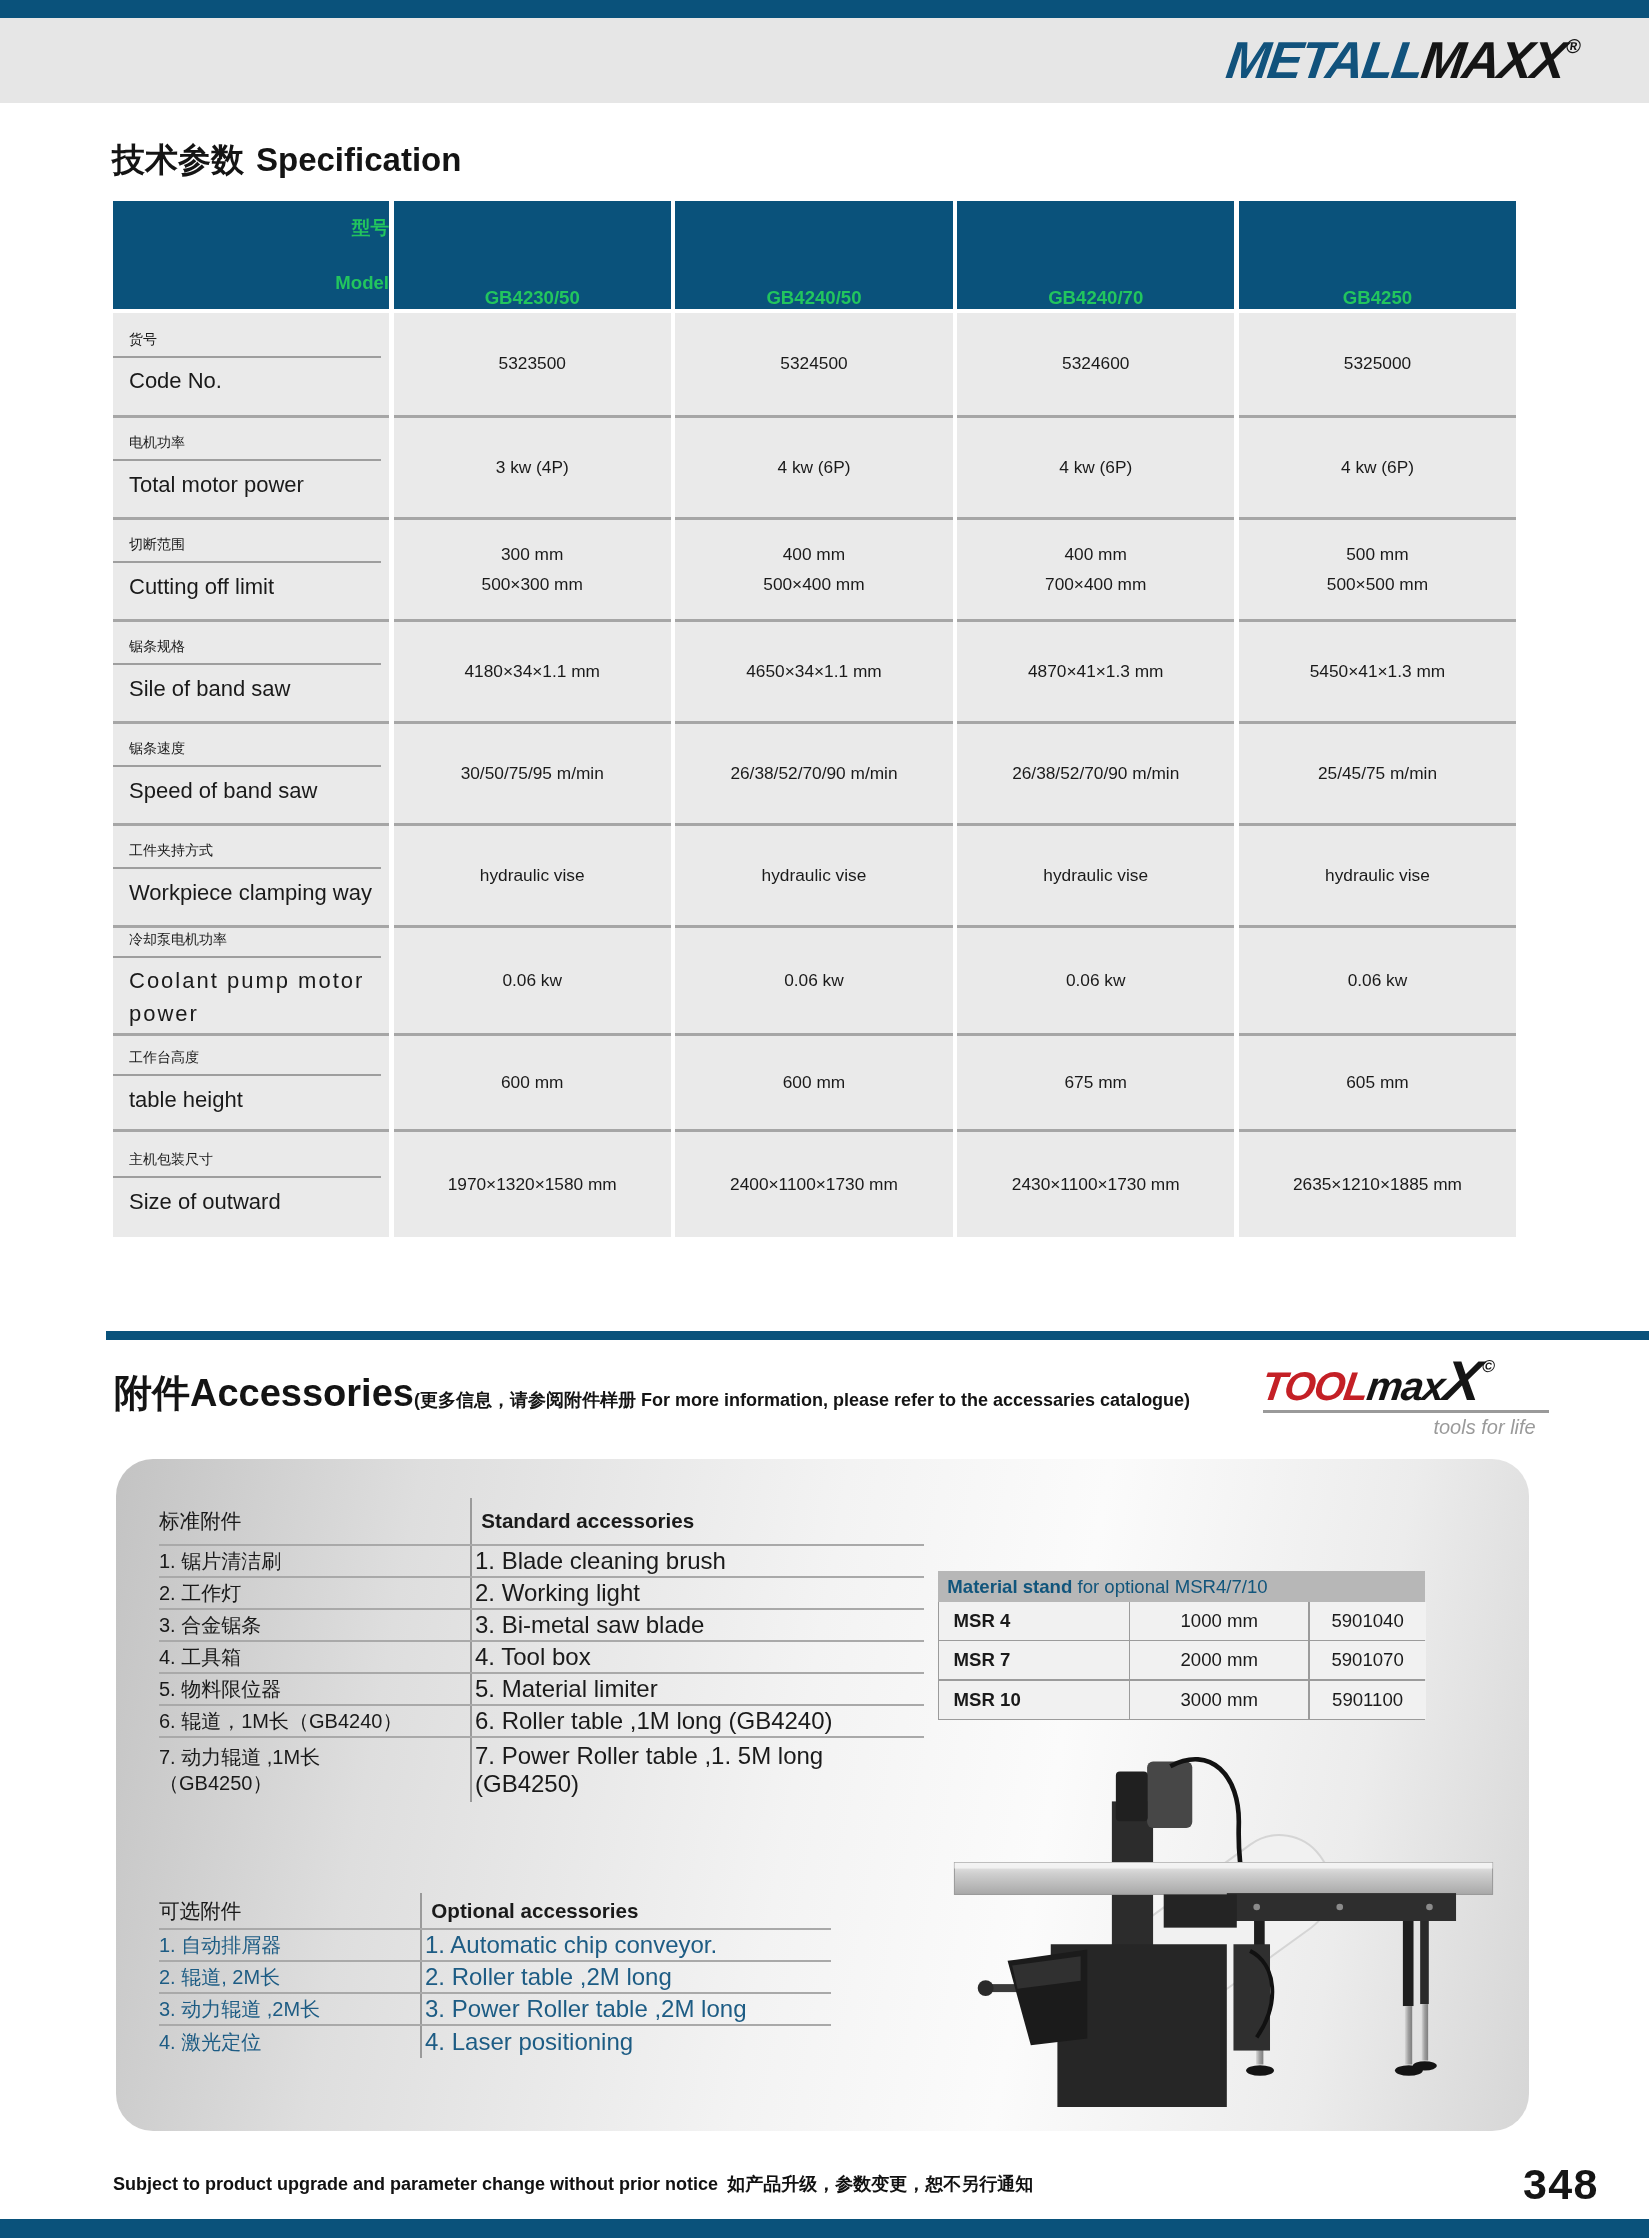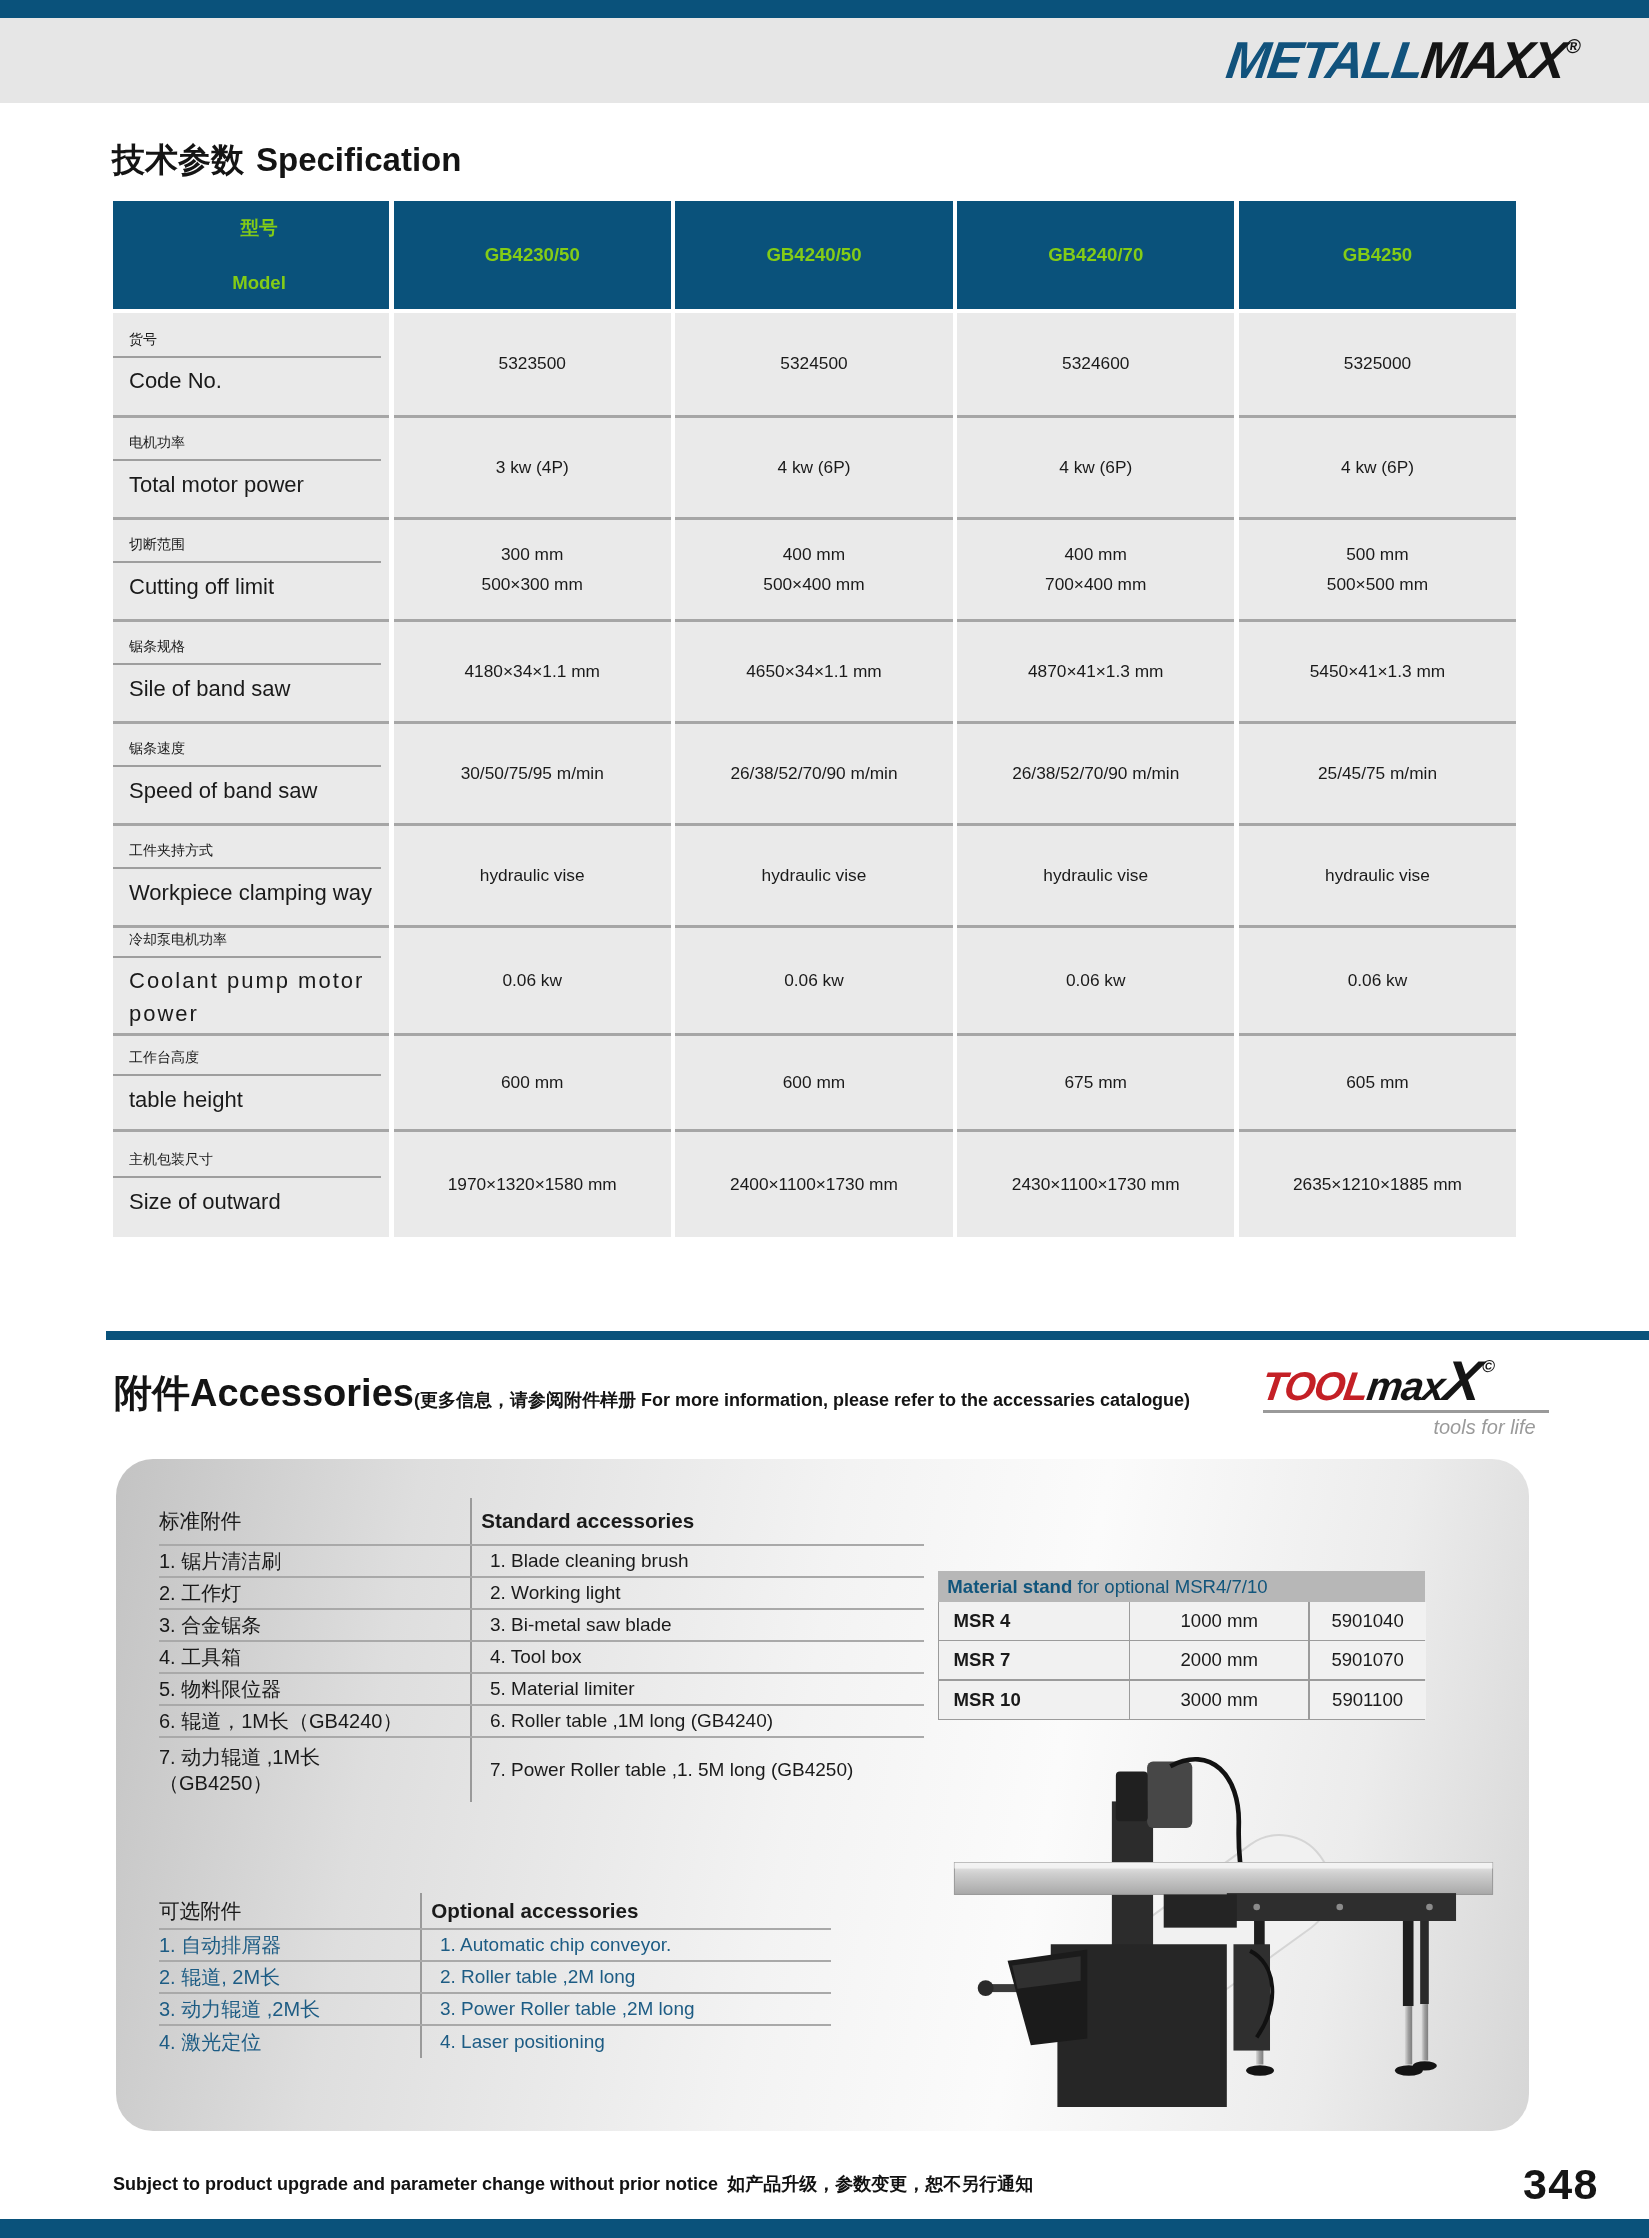"型号" .header-row .scell { align-items: center -> flex-end; color: #84cc16 -> #22c55e }
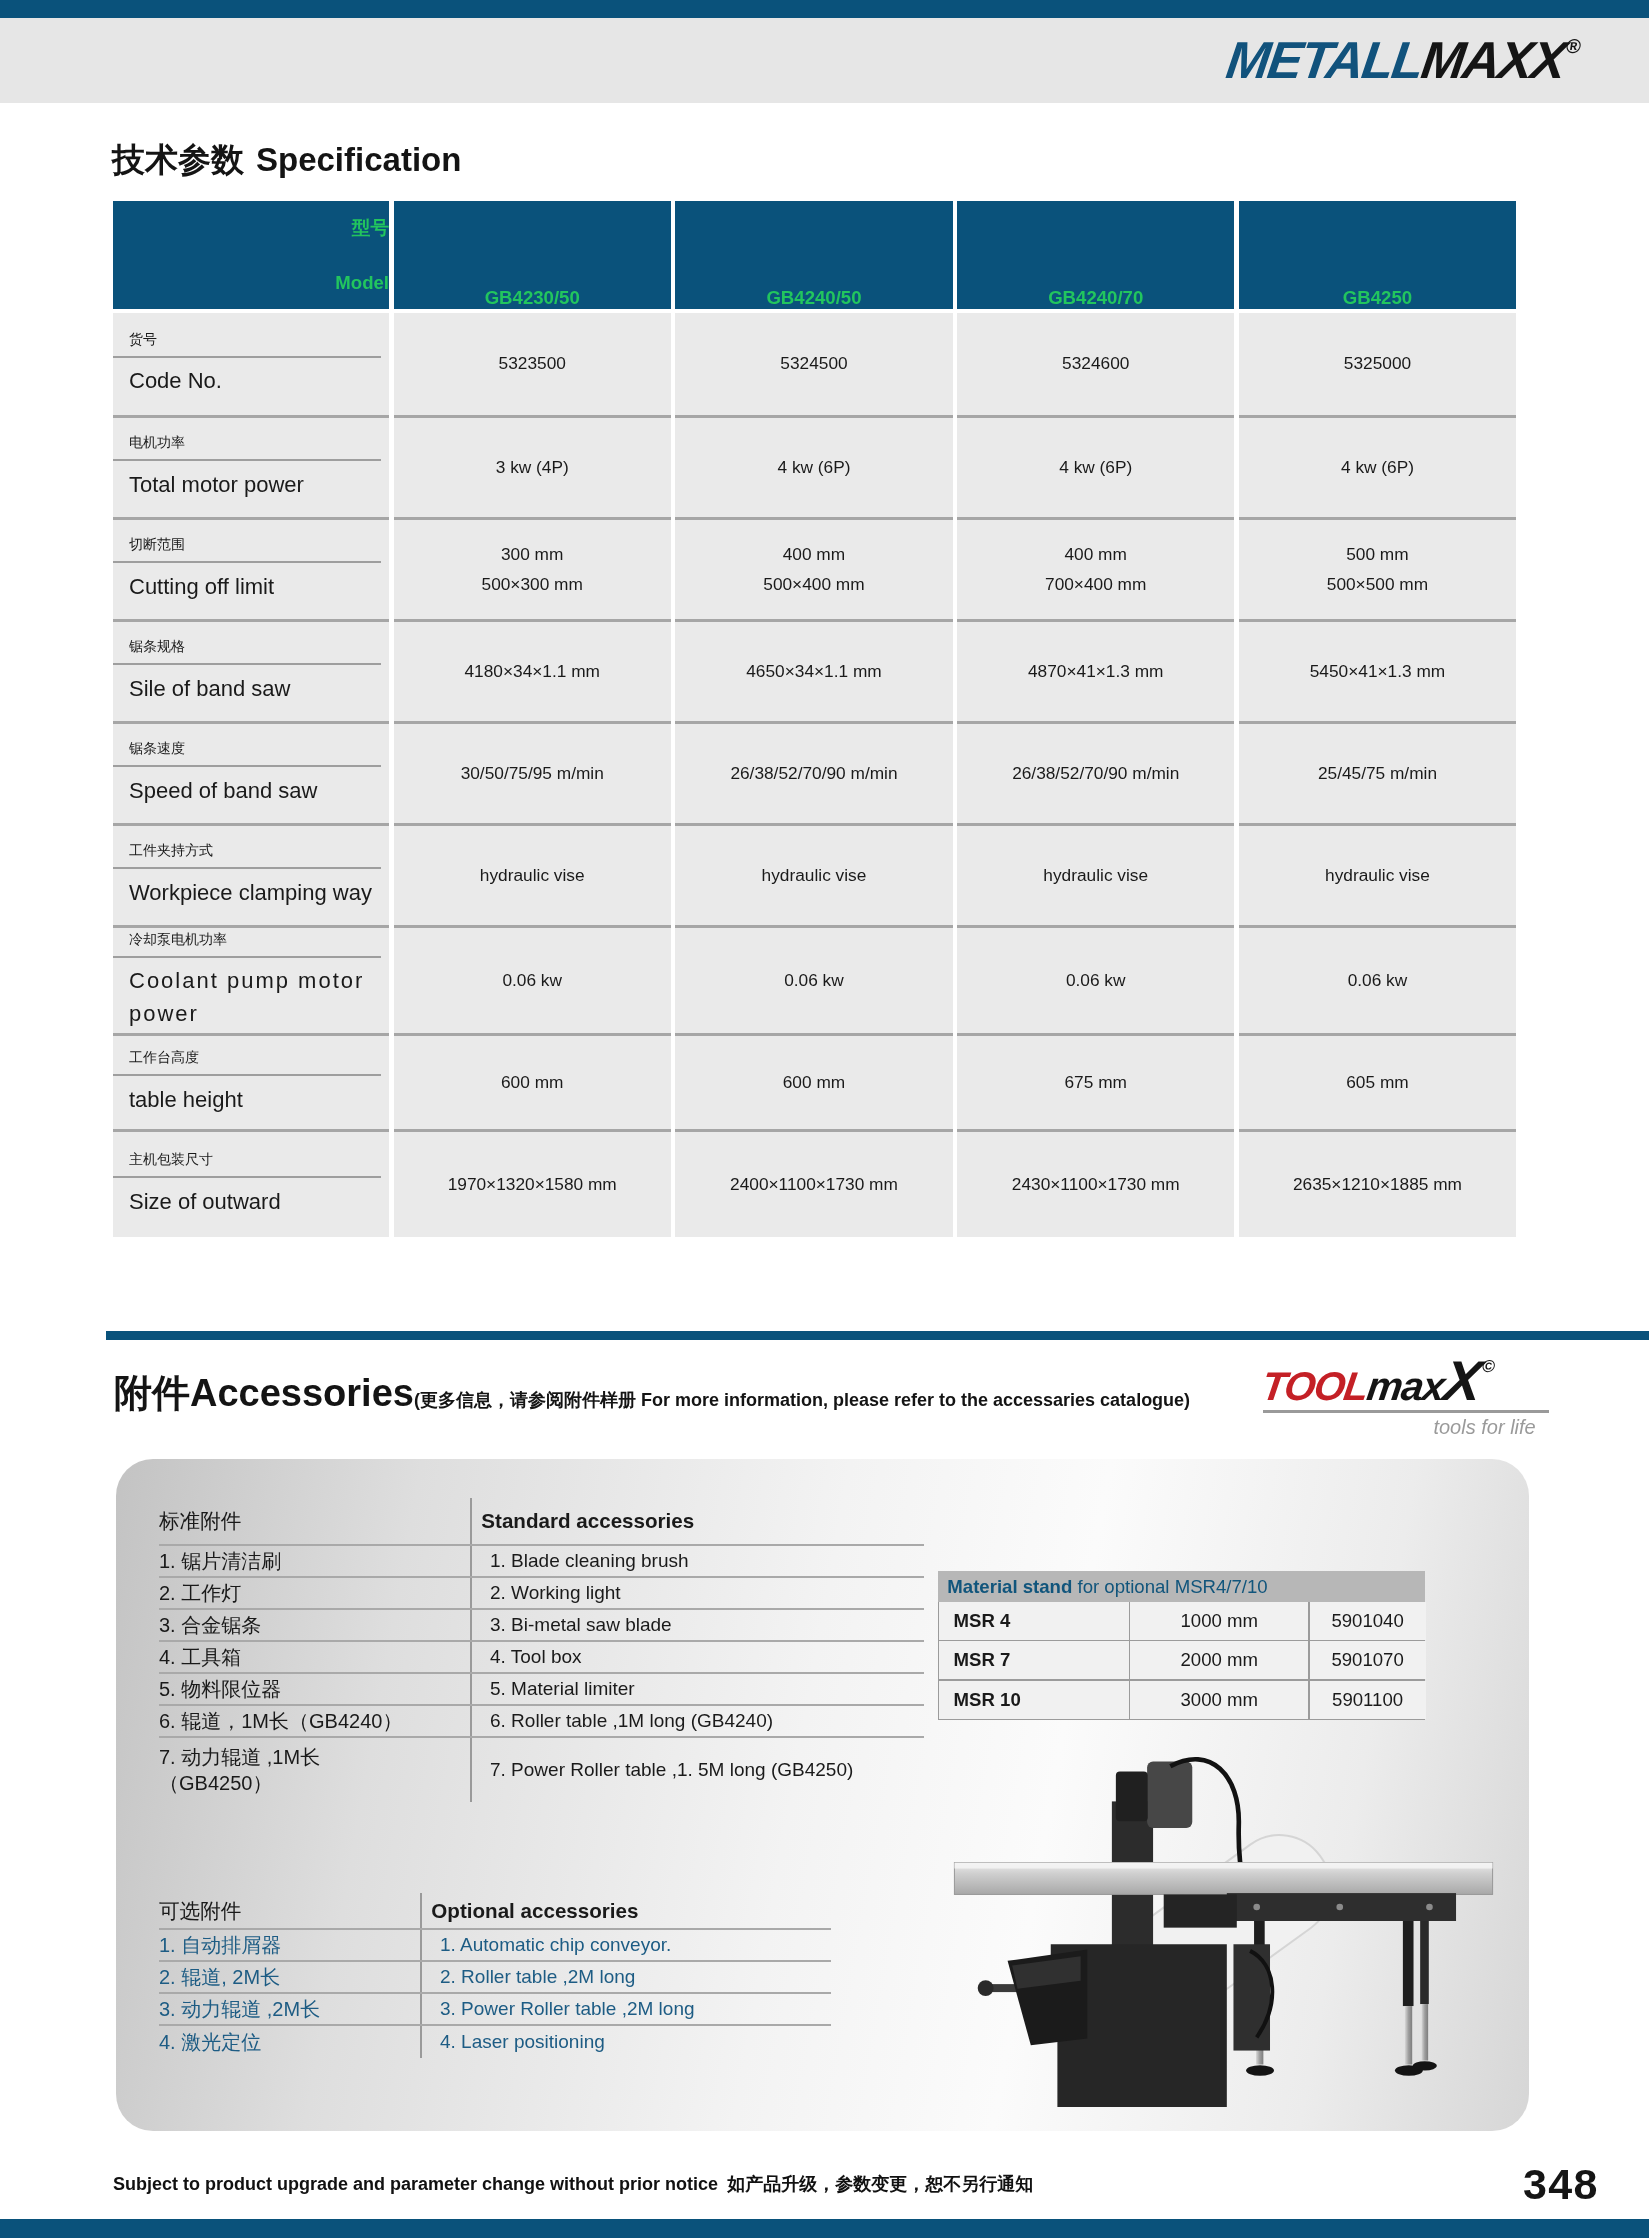"1. Blade cleaning brush" .a-en { font-size: 19px -> 24px; padding-left: 18px -> 3px }
